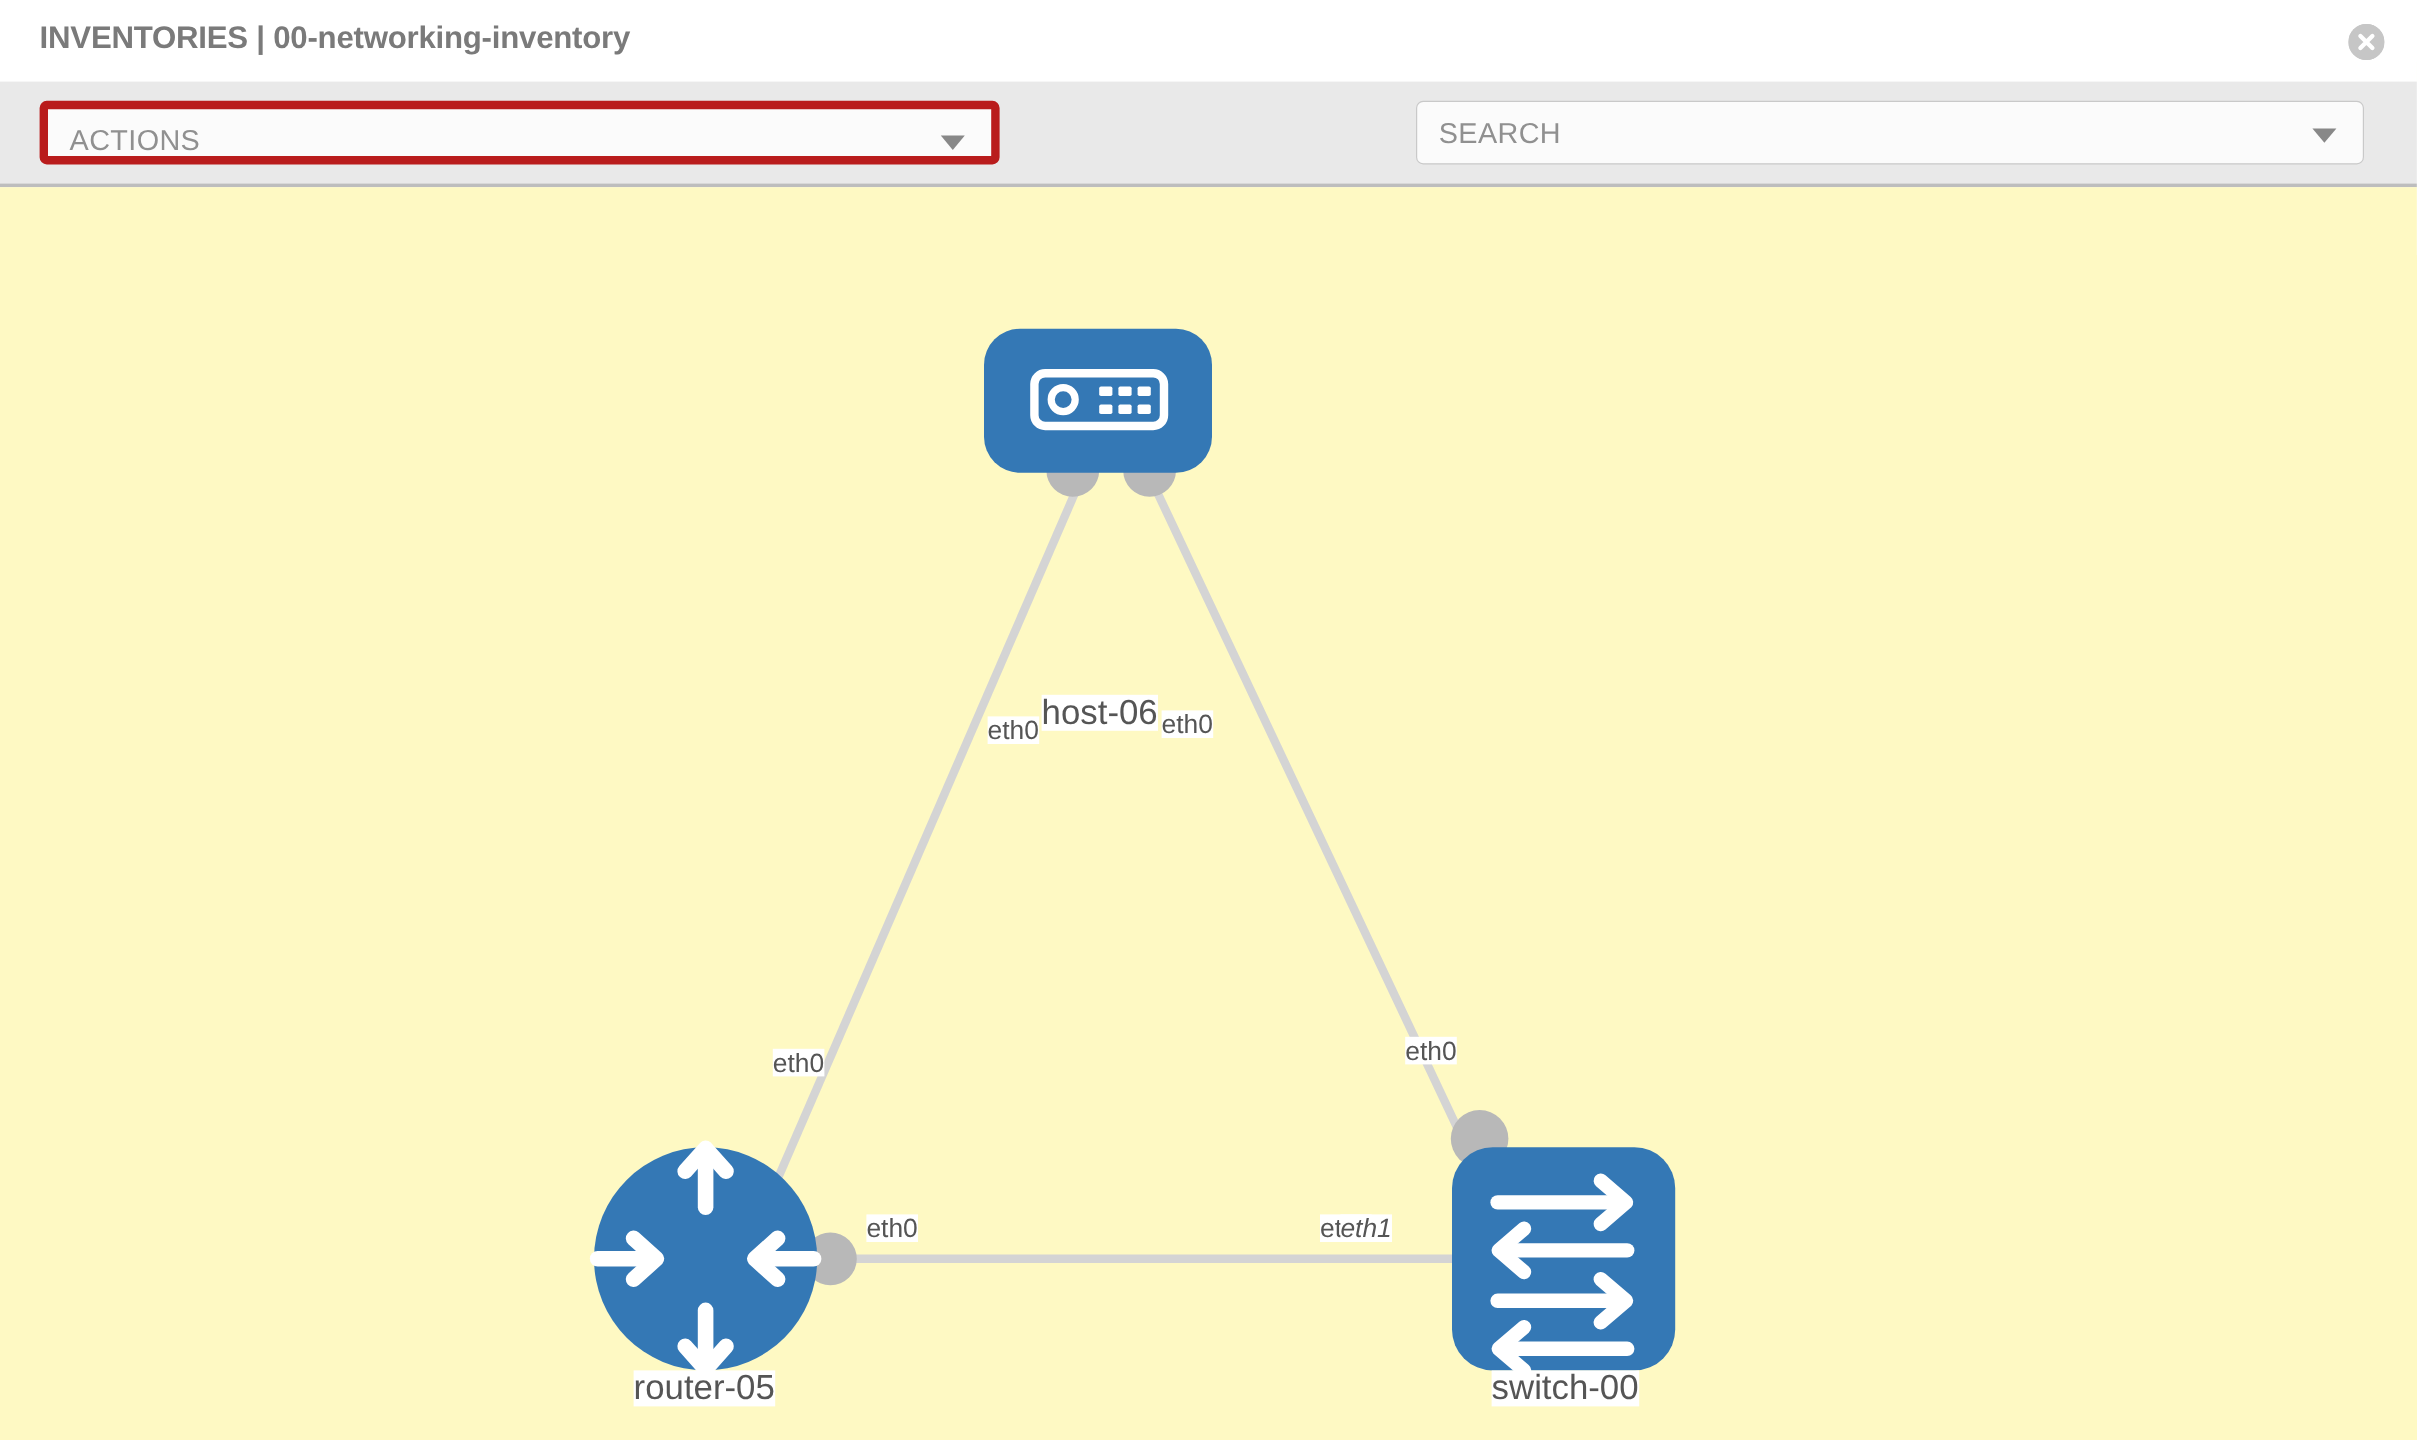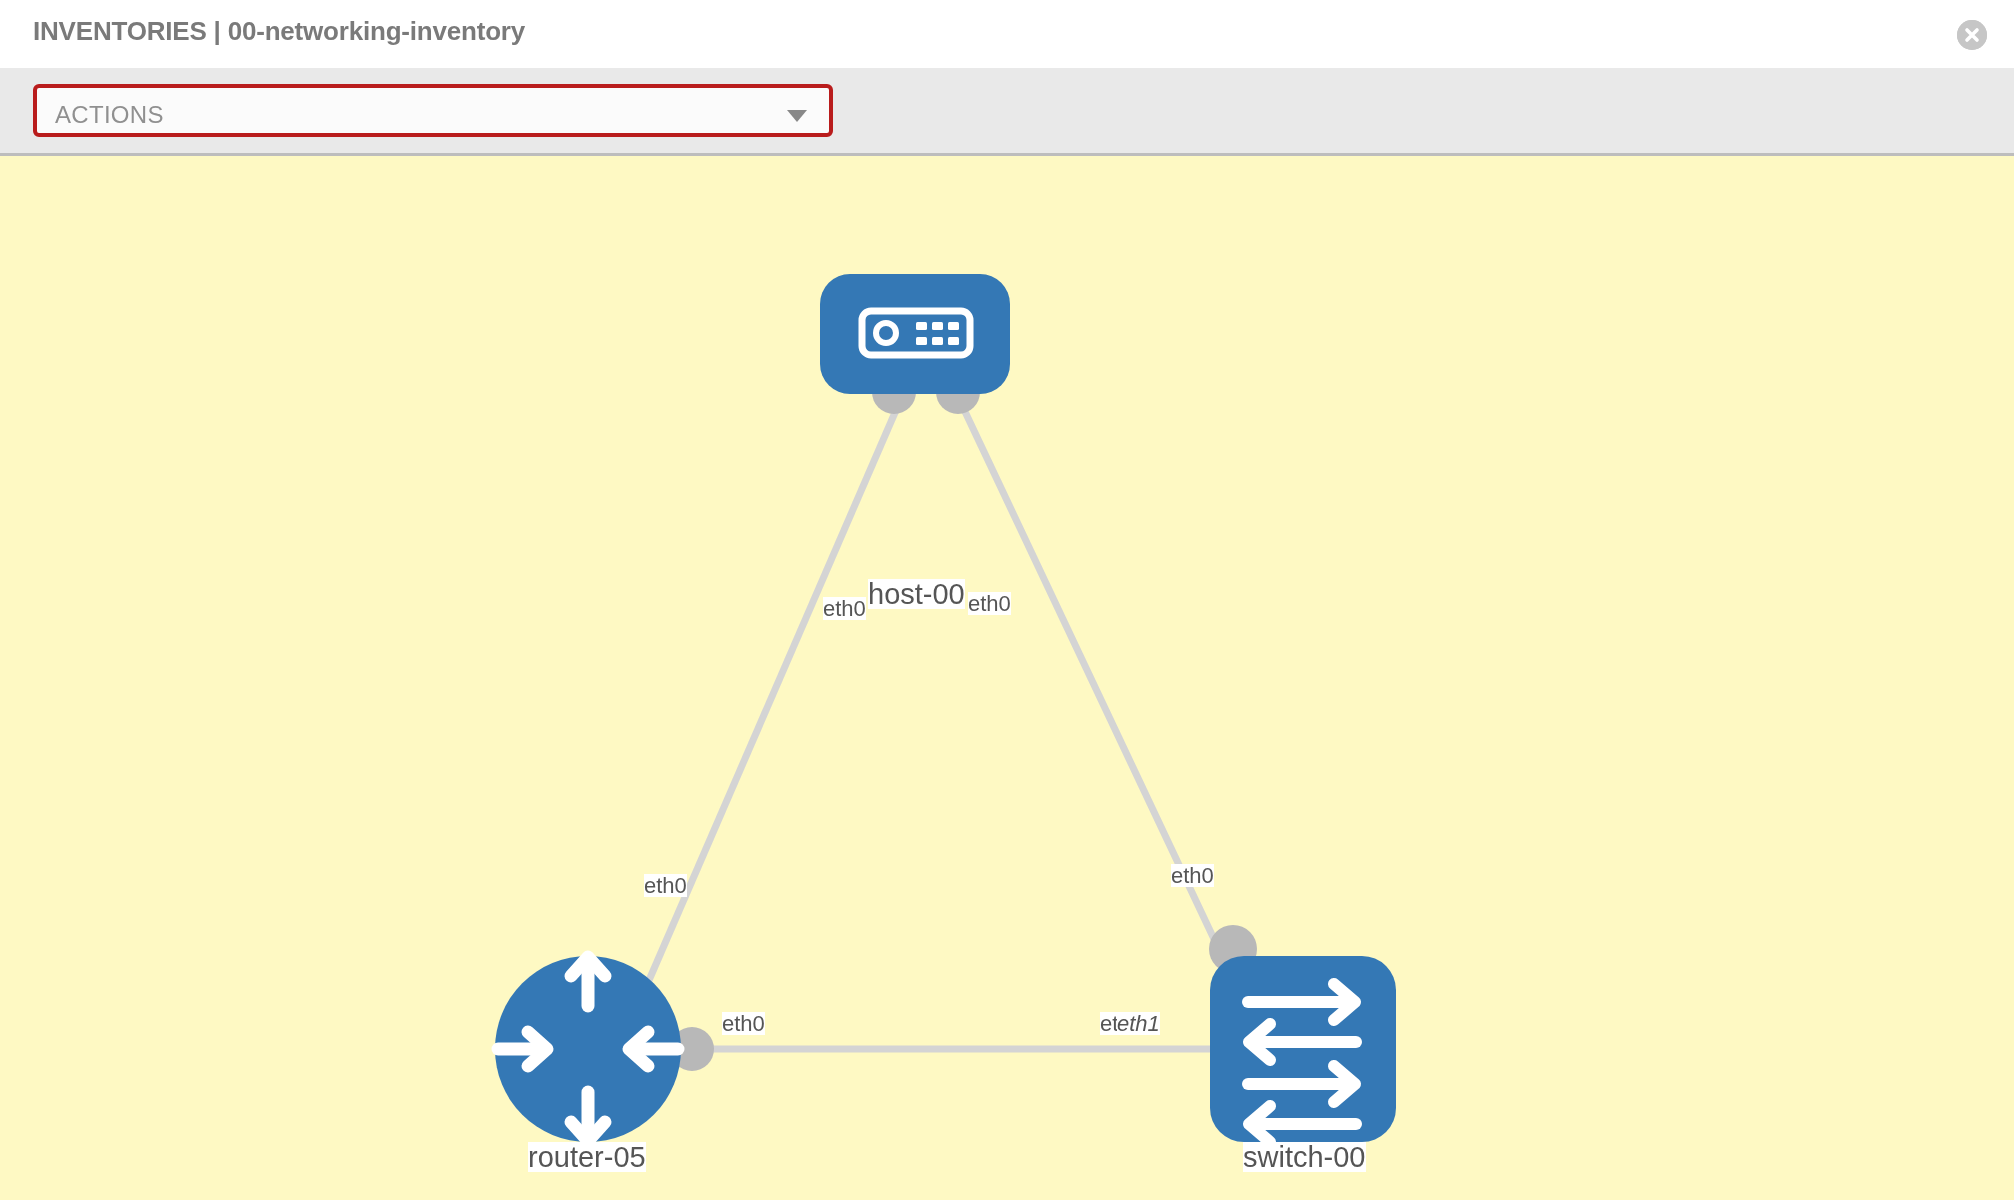"ACTIONS" .actions-select { border: 4px solid #b91c1c -> 7px solid #b91c1c }
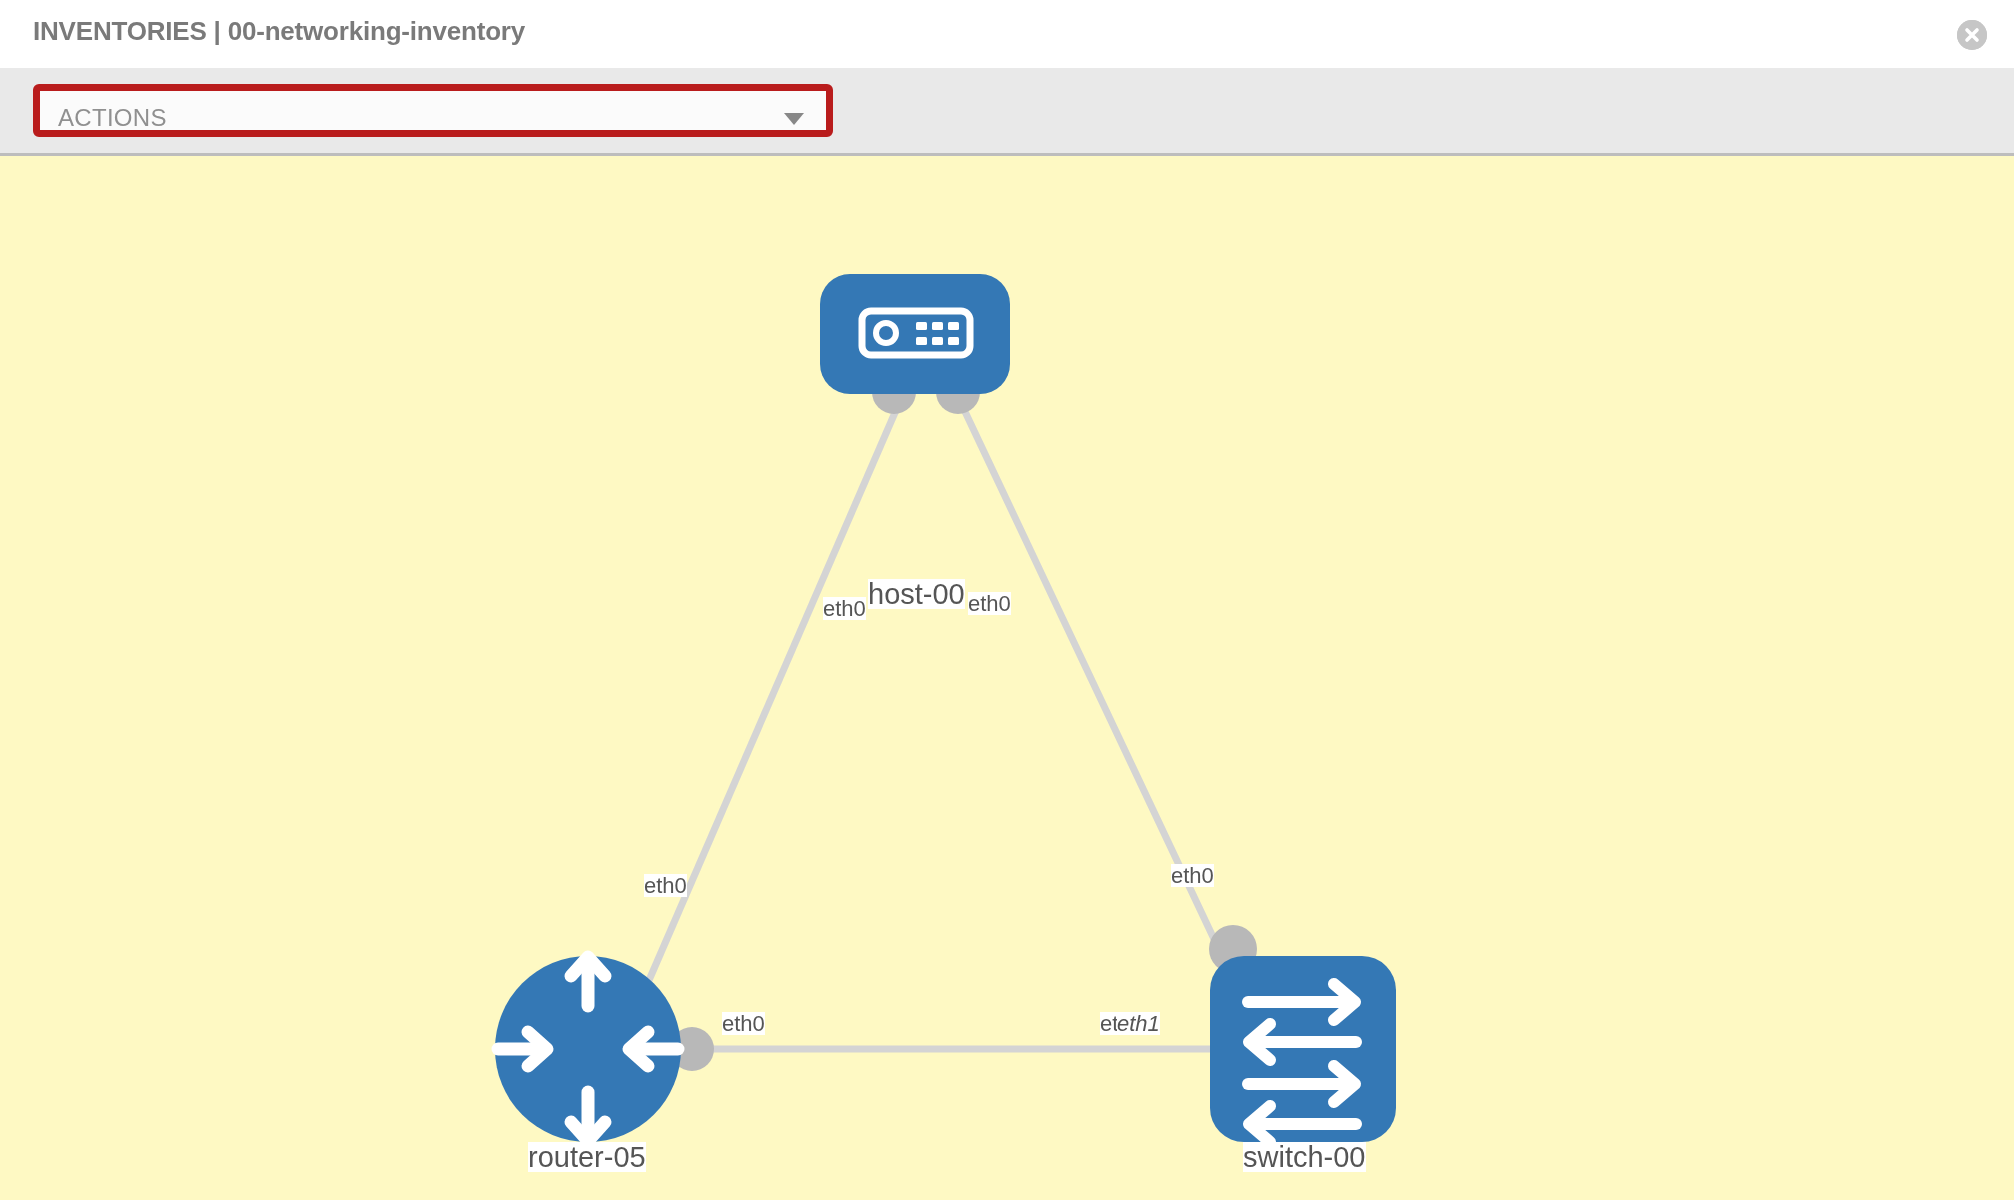"SEARCH" div.search-select { html: none -> <div> <span>SEARCH</span> <span></span> </div> }
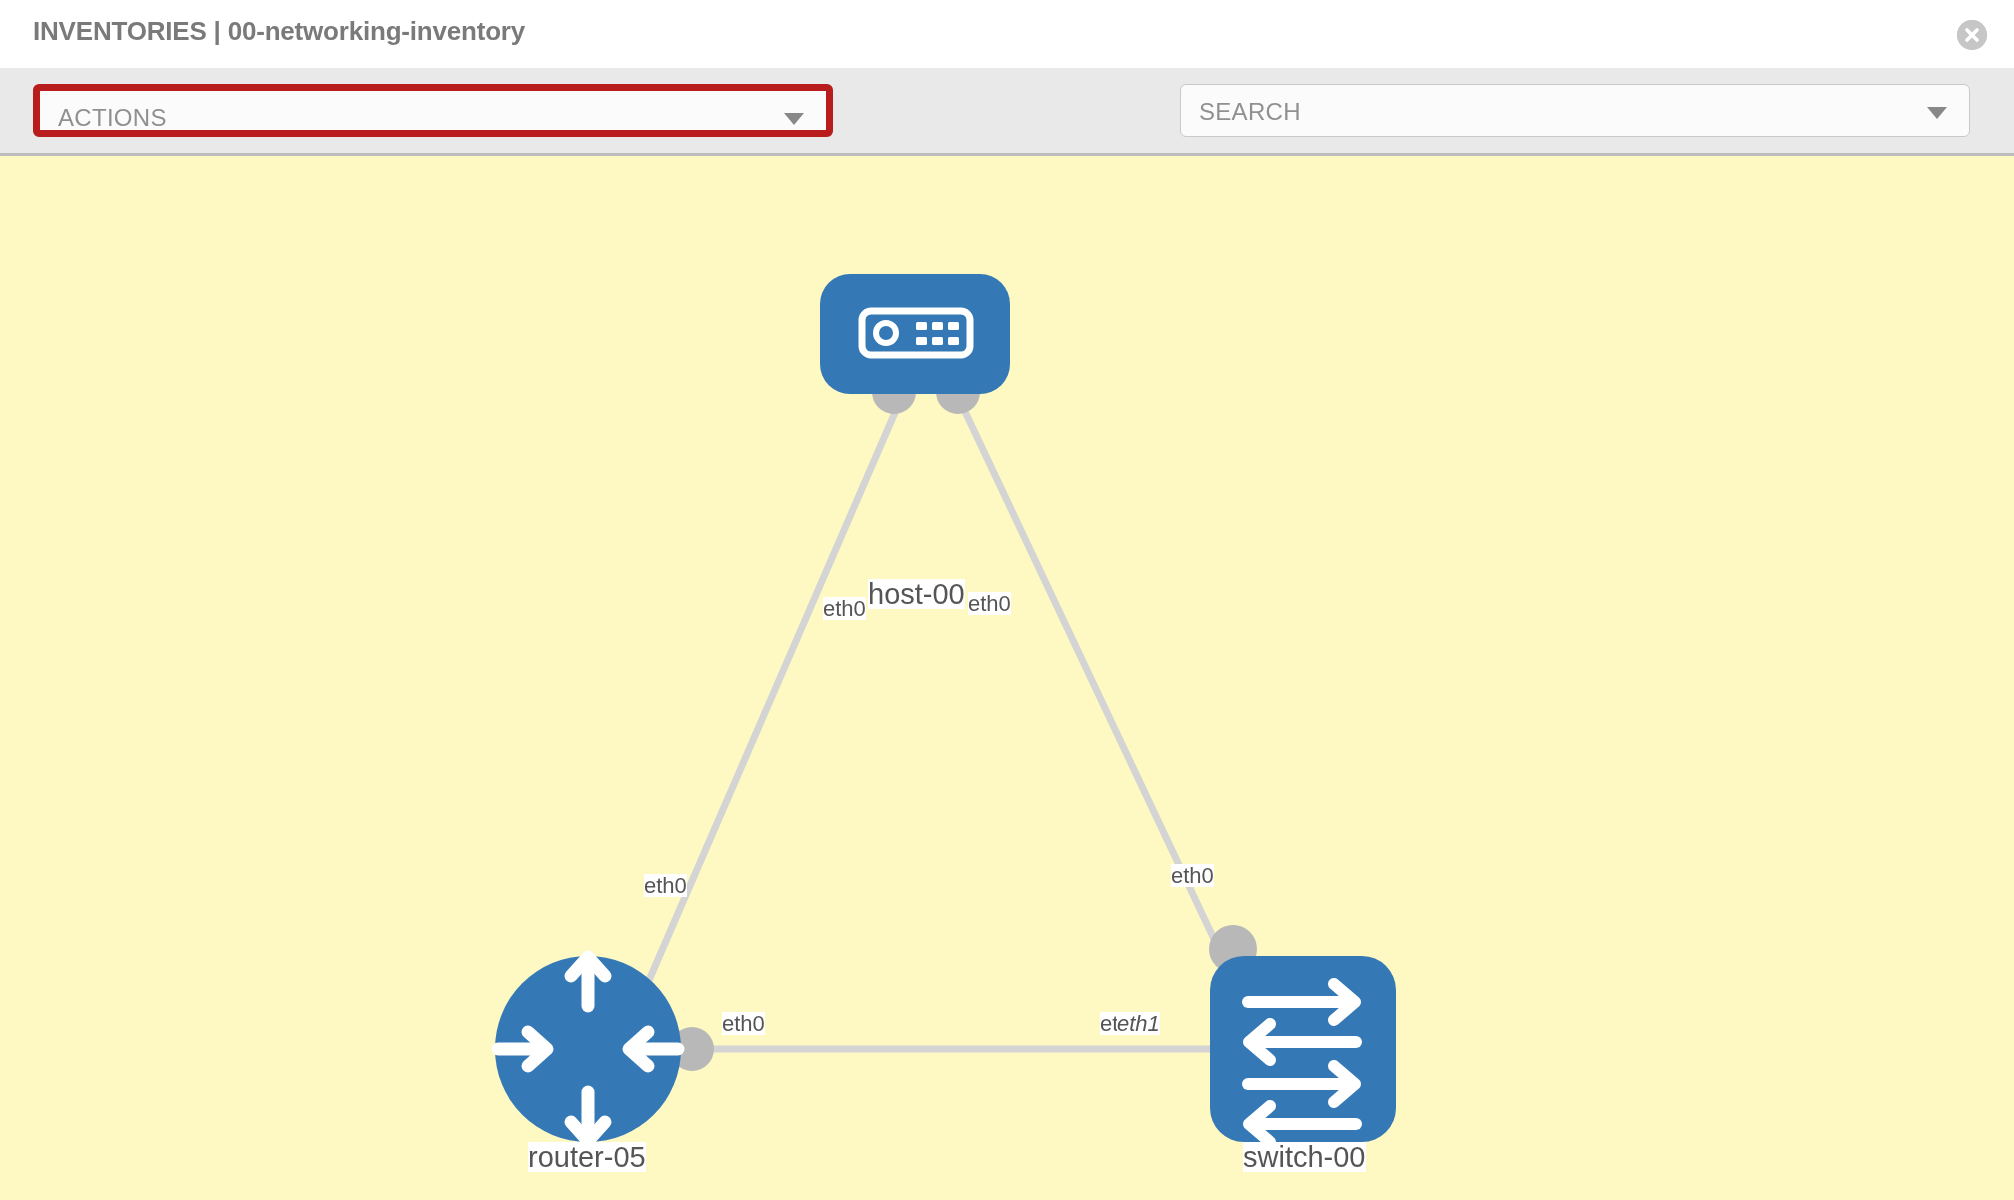"host-00" div.node-label { text: host-00 -> host-06 }
